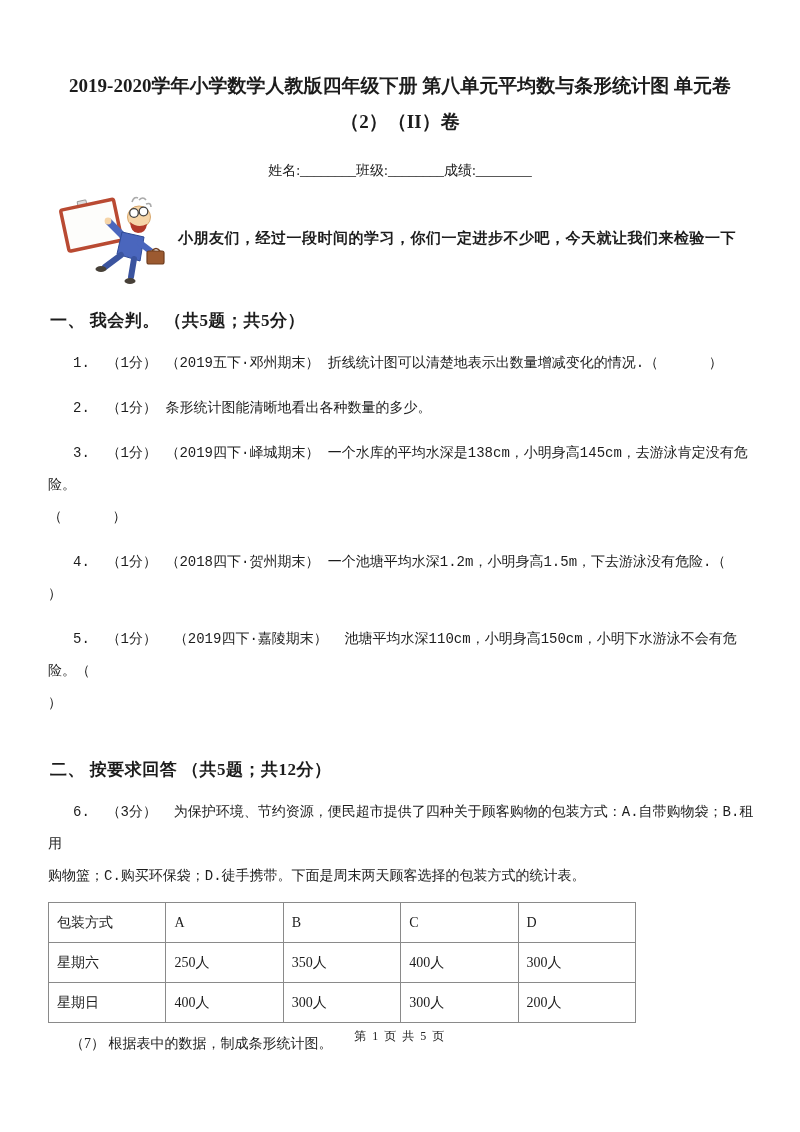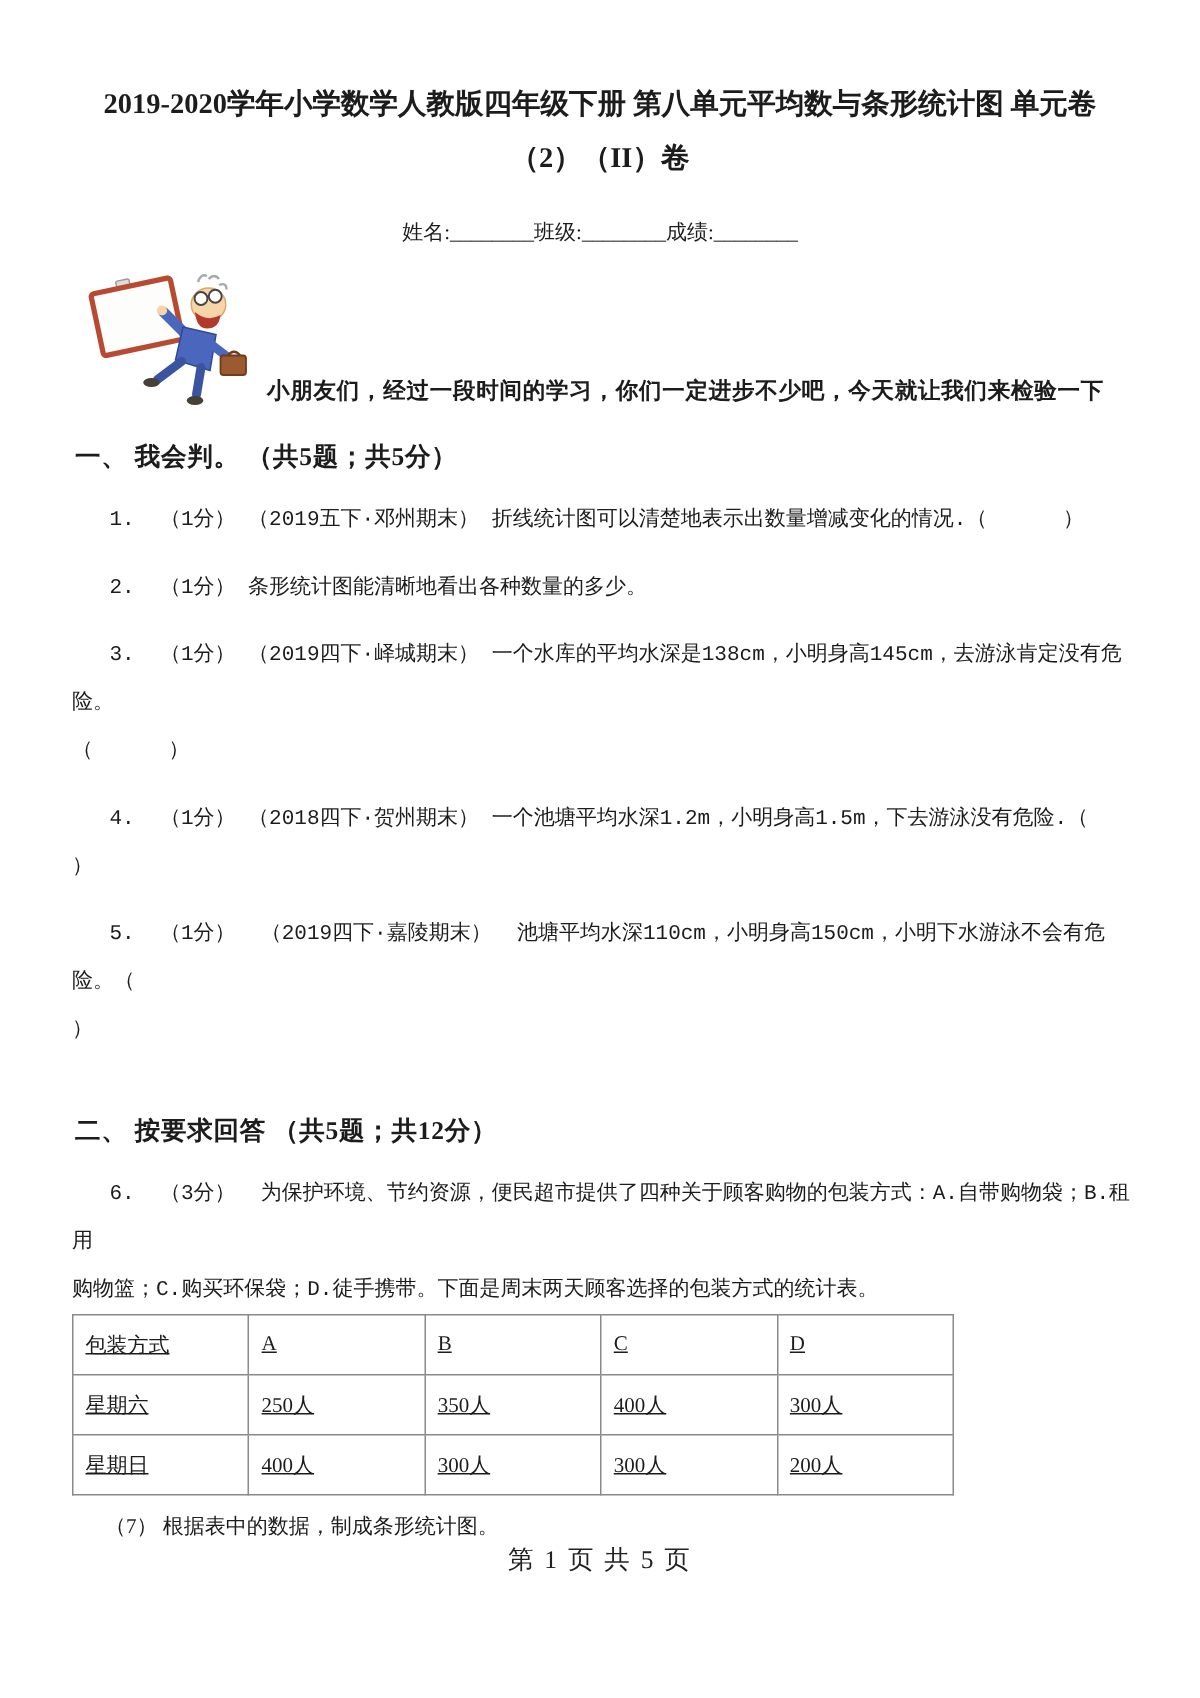"2019-2020学年小学数学人教版四年级下册 第八单元平均数与条形统计图" .doc-title { padding-top: 52px -> 68px }
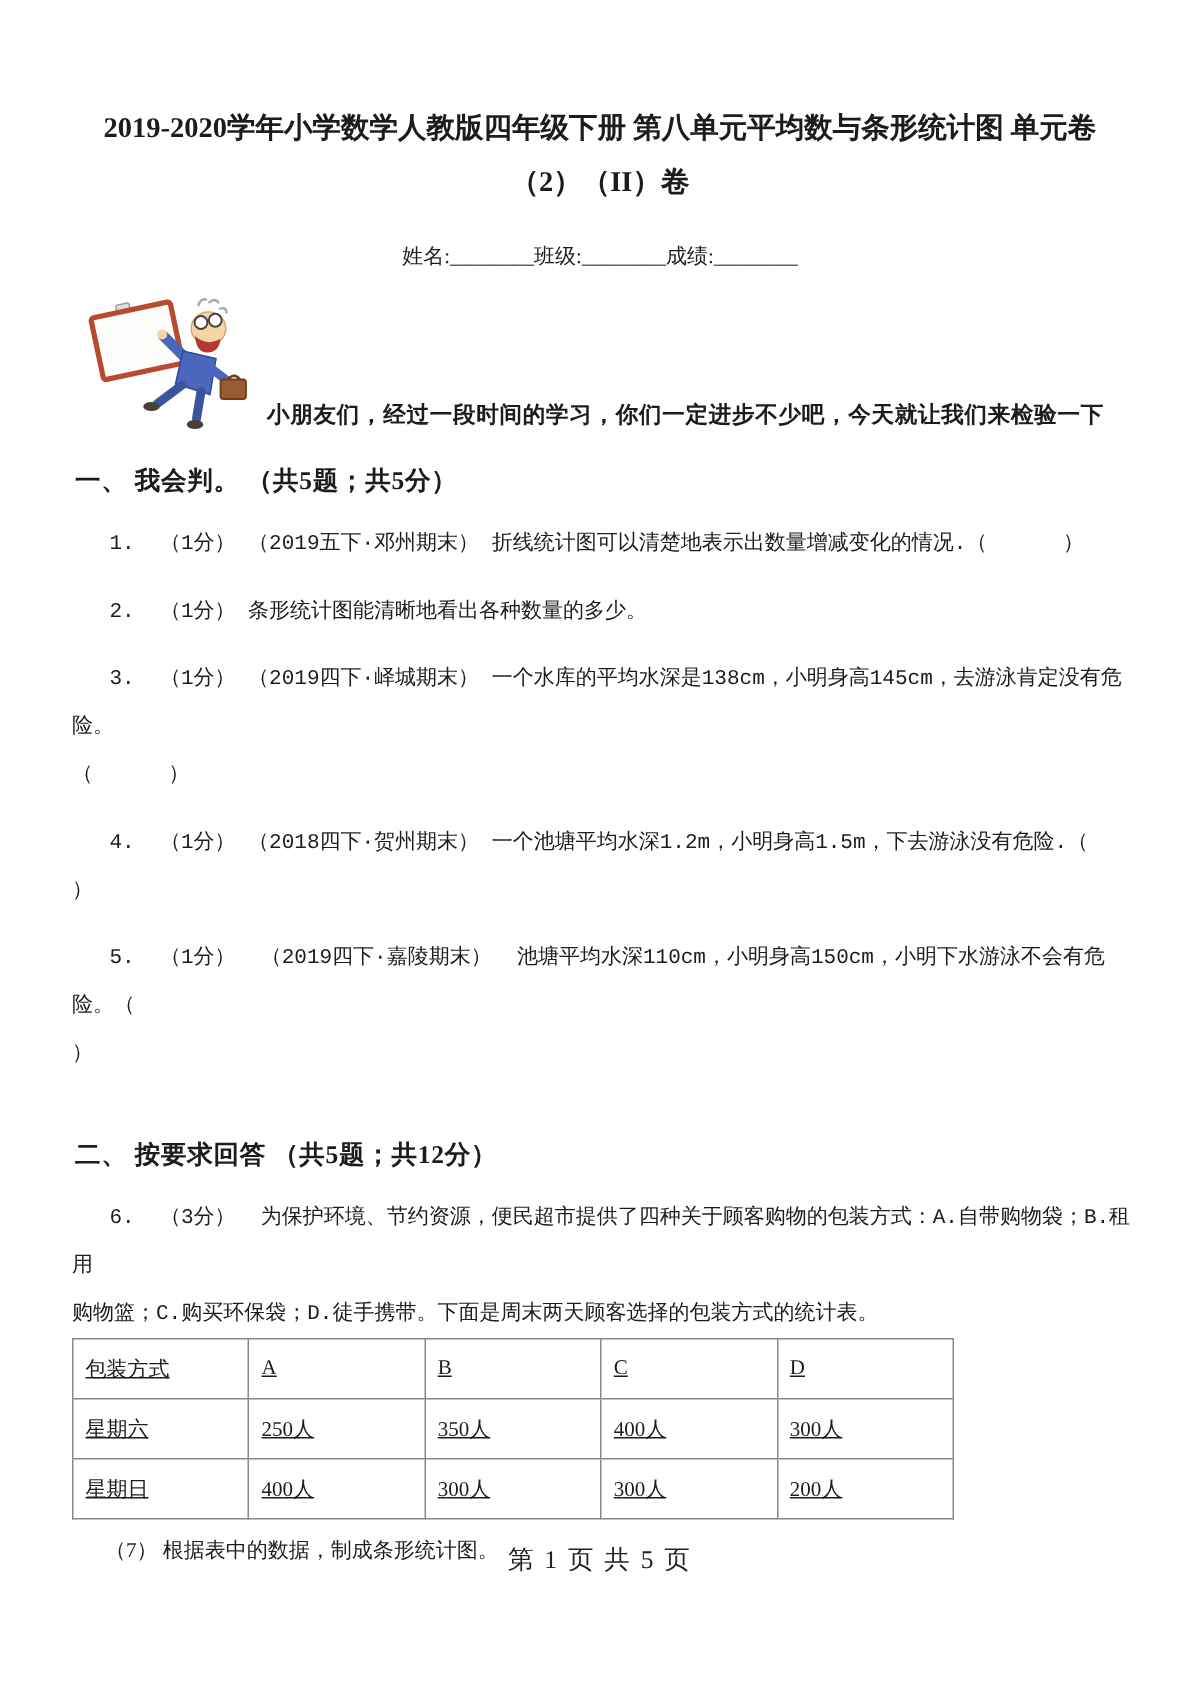"小朋友们，经过一段时间的学习，你们一定进步不少吧，今天就让我们来检验一下" .intro-row { align-items: flex-end -> center }
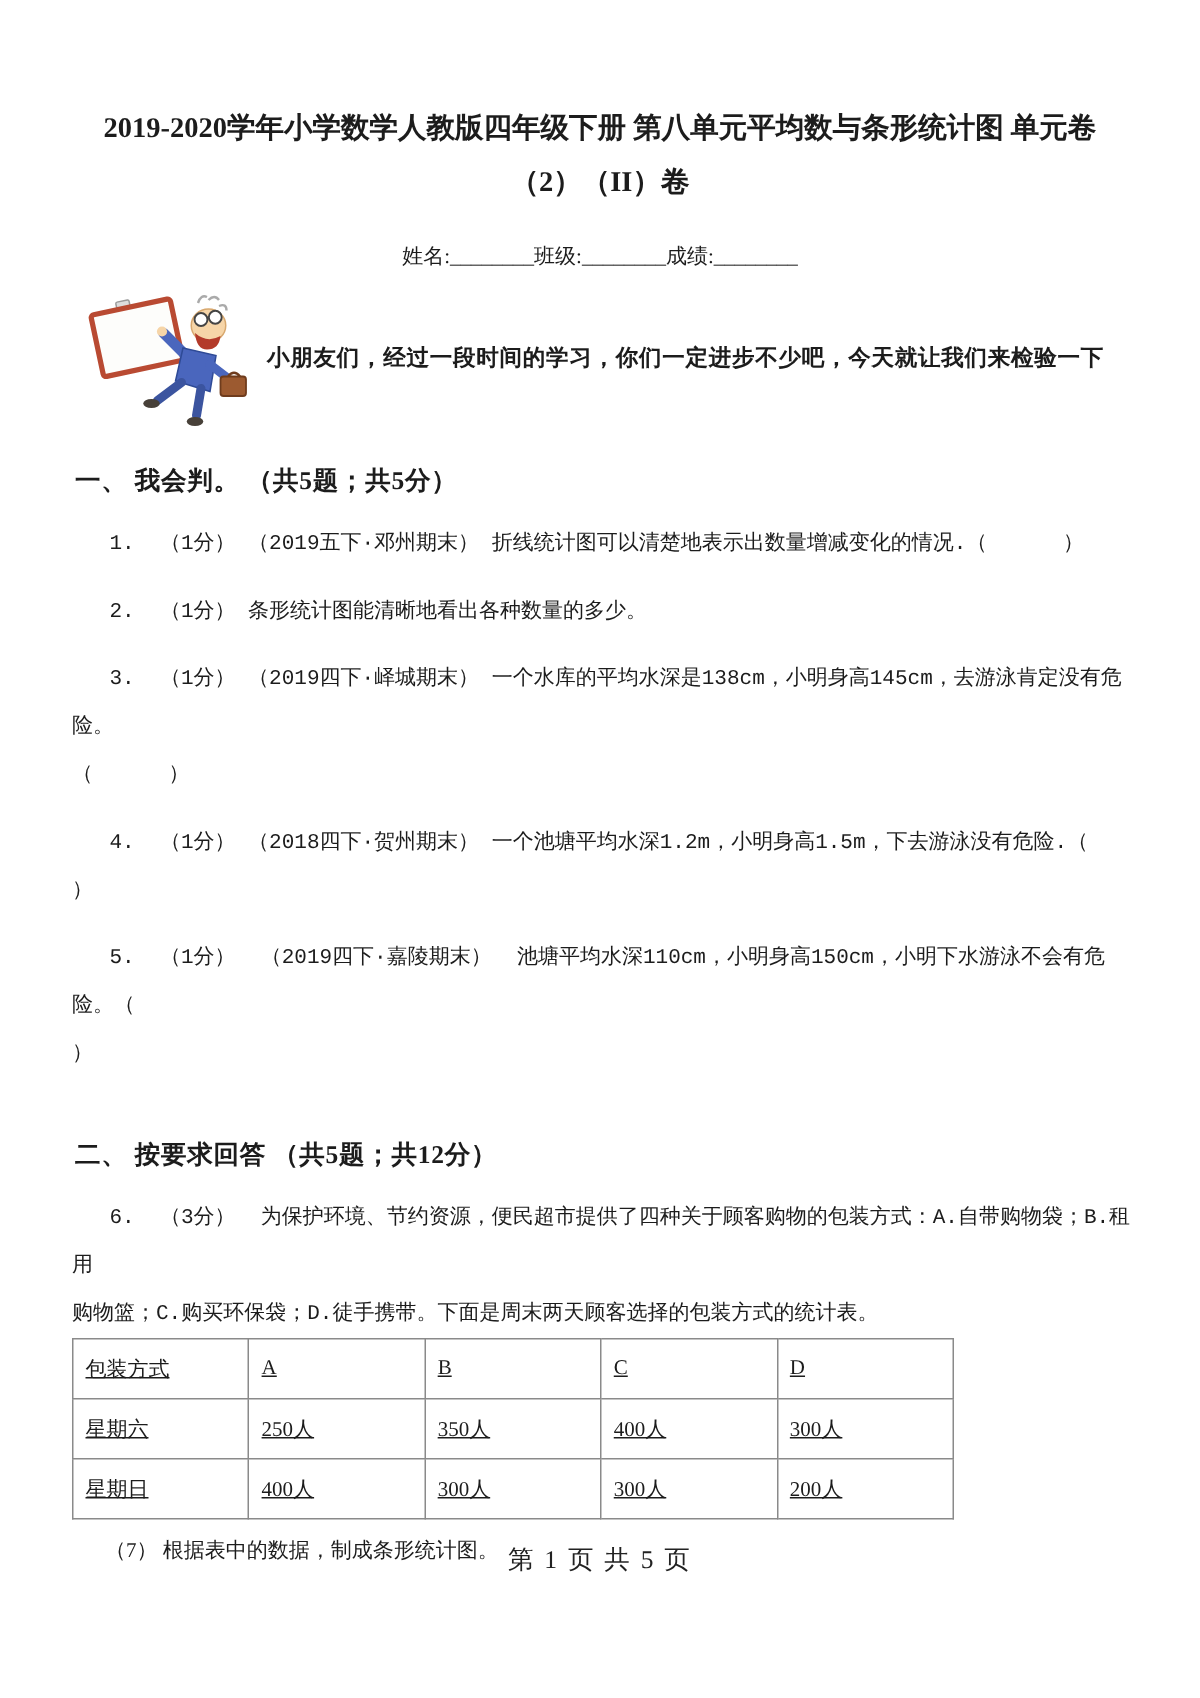"包装方式" .data-table { margin-top: none -> 10px; text-decoration: underline -> none }
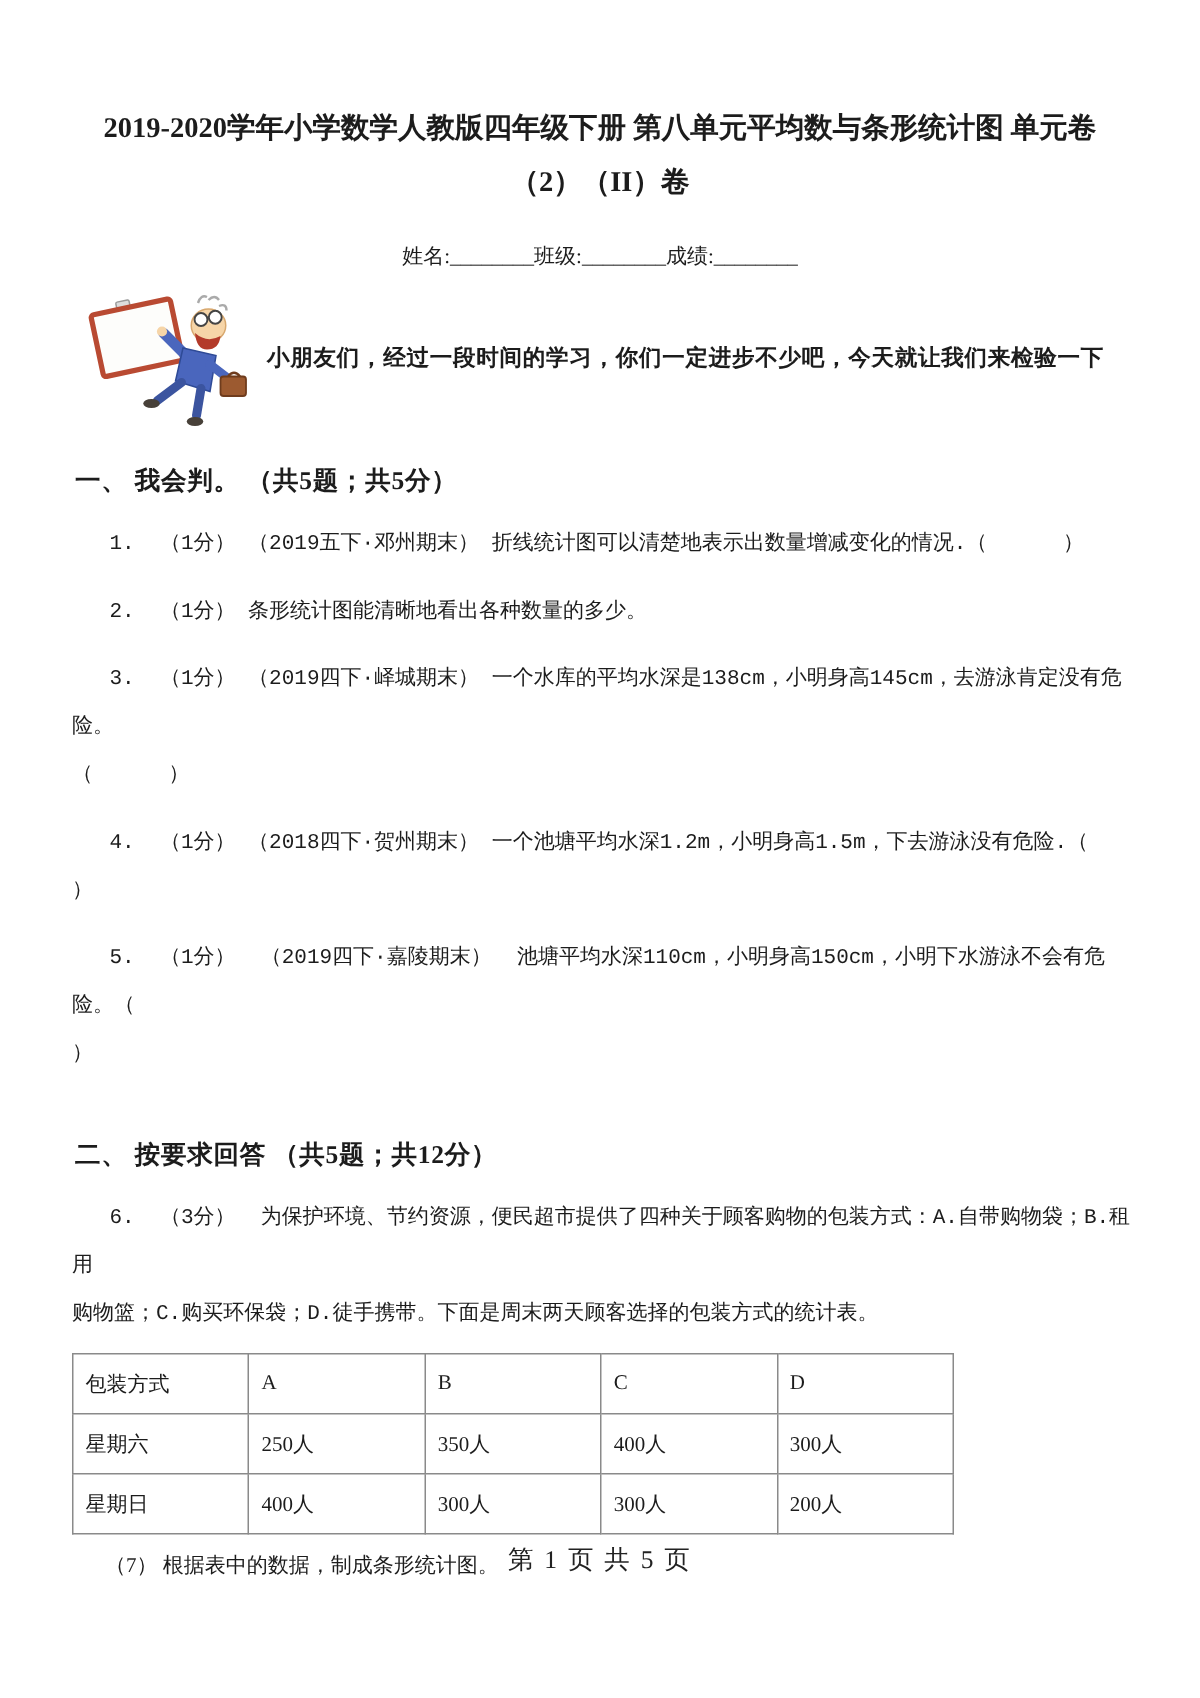"第 1 页 共 5" .footer { font-size: 17px -> 12px }
